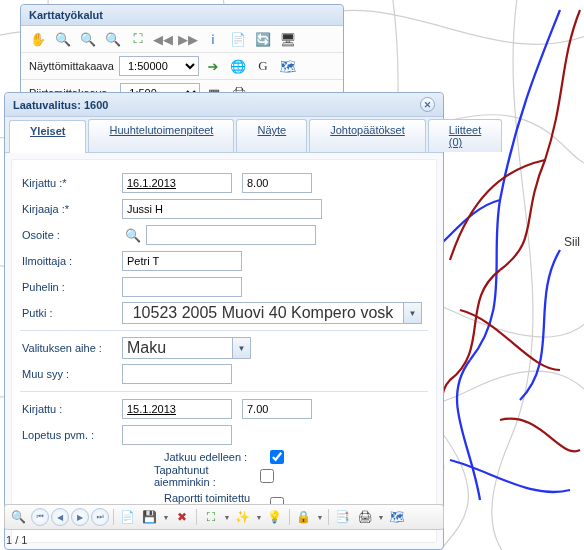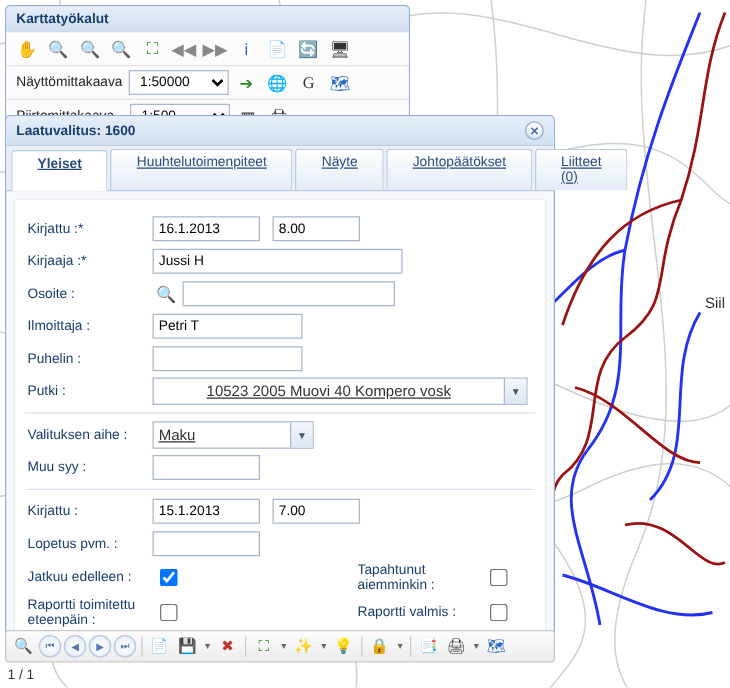"Karttatyökalut" .karta { left: 4px -> 20px }
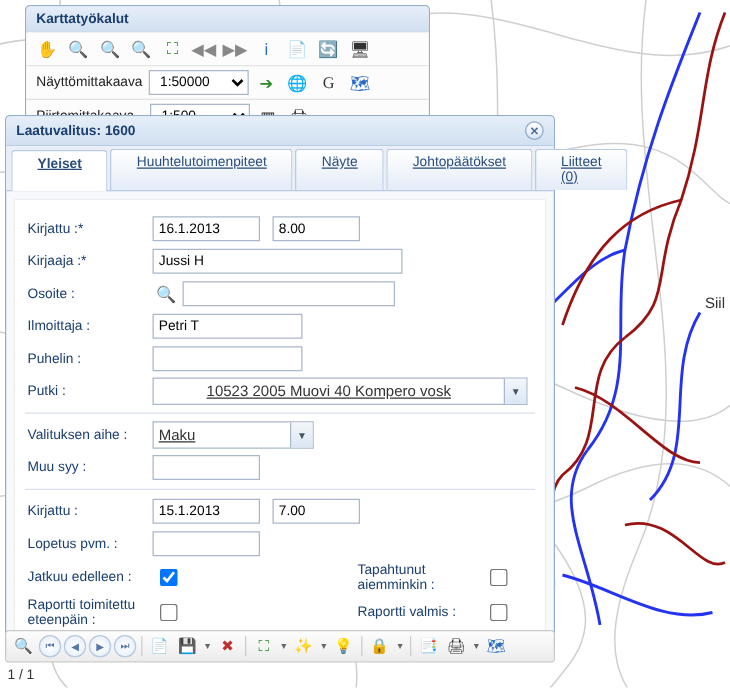"16.1.2013" .tin.w1 { text-decoration: none -> underline; width: 86px -> 110px }
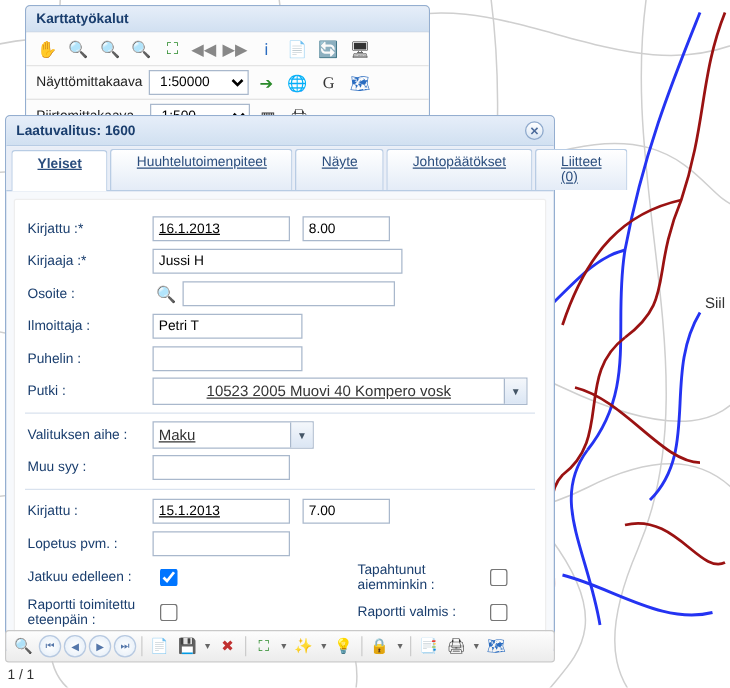"10523 2005 Muovi 40 Kompero" .combo .ctext { font-size: 12px -> 16px; text-decoration: underline -> none }
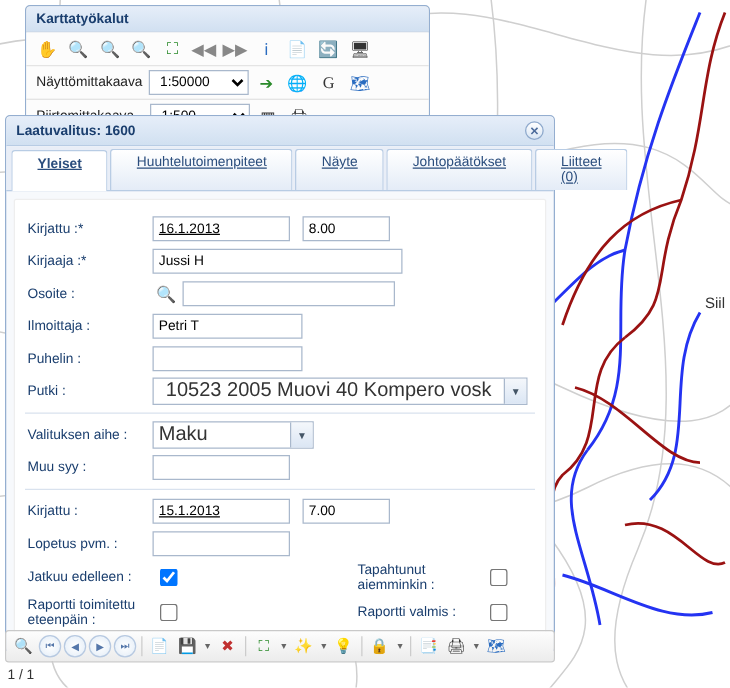"Jatkuu edelleen :" .two-col { flex-direction: none -> column }
